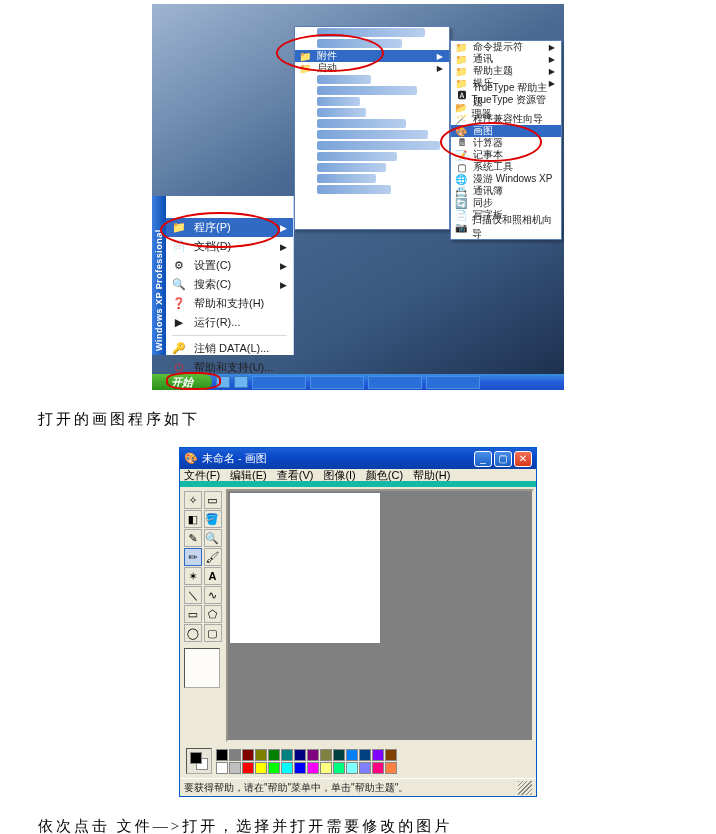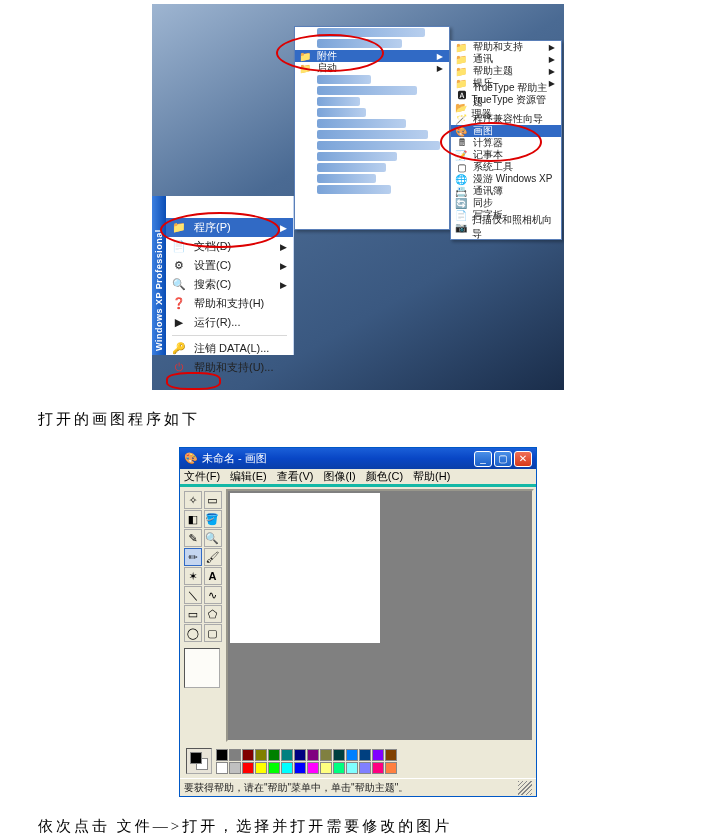"帮助和支持" span { text: 帮助和支持 -> 命令提示符 }
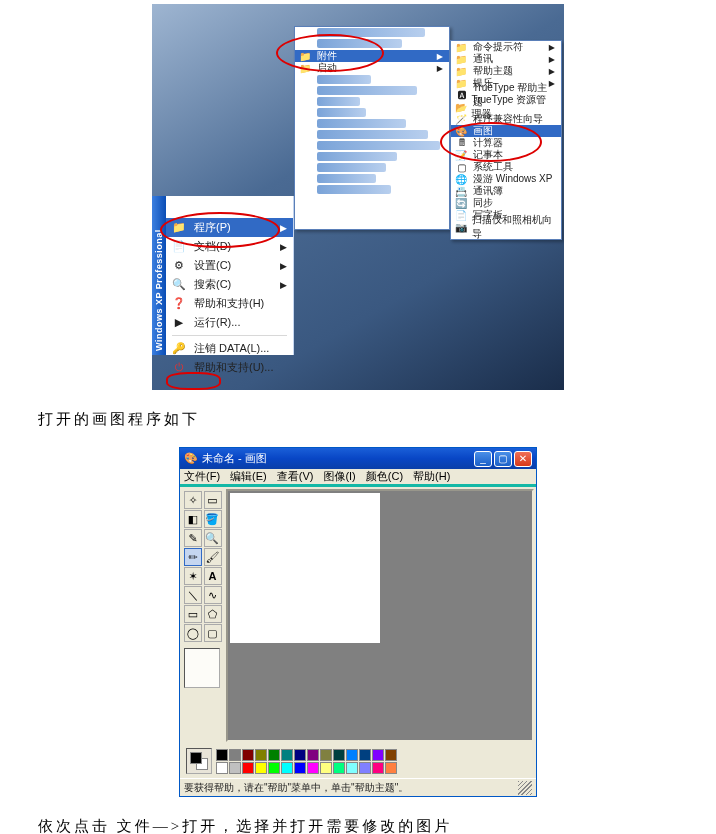"开始" div.taskbar { html: none -> <div> <div>开始</div> <div></div> <div></div> <div></div> <div></div> <div></div> <div></div> </div> }
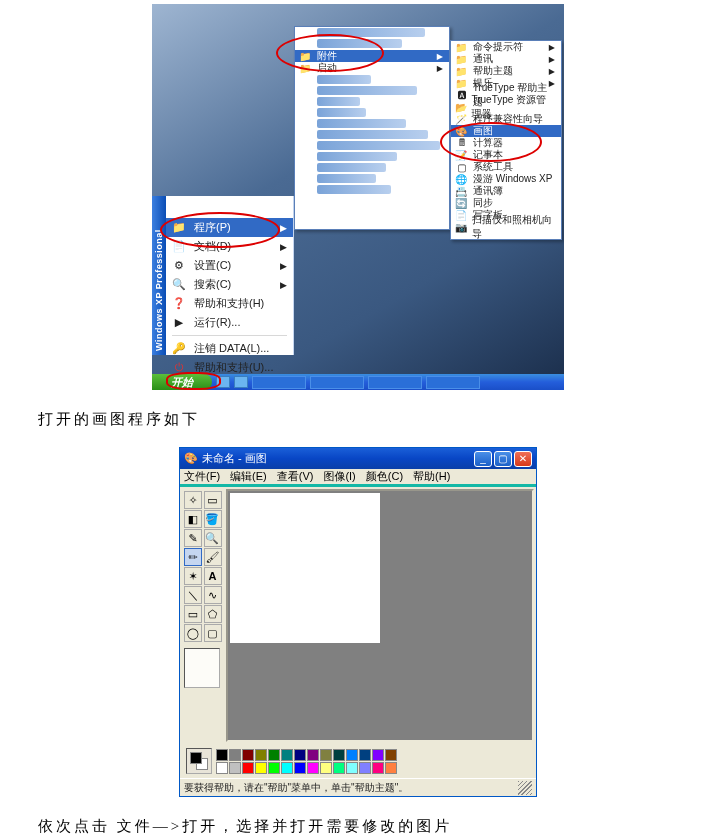"文件(F)" .menubar { border-bottom: 3px solid #14b8a6 -> 6px solid #14b8a6 }
